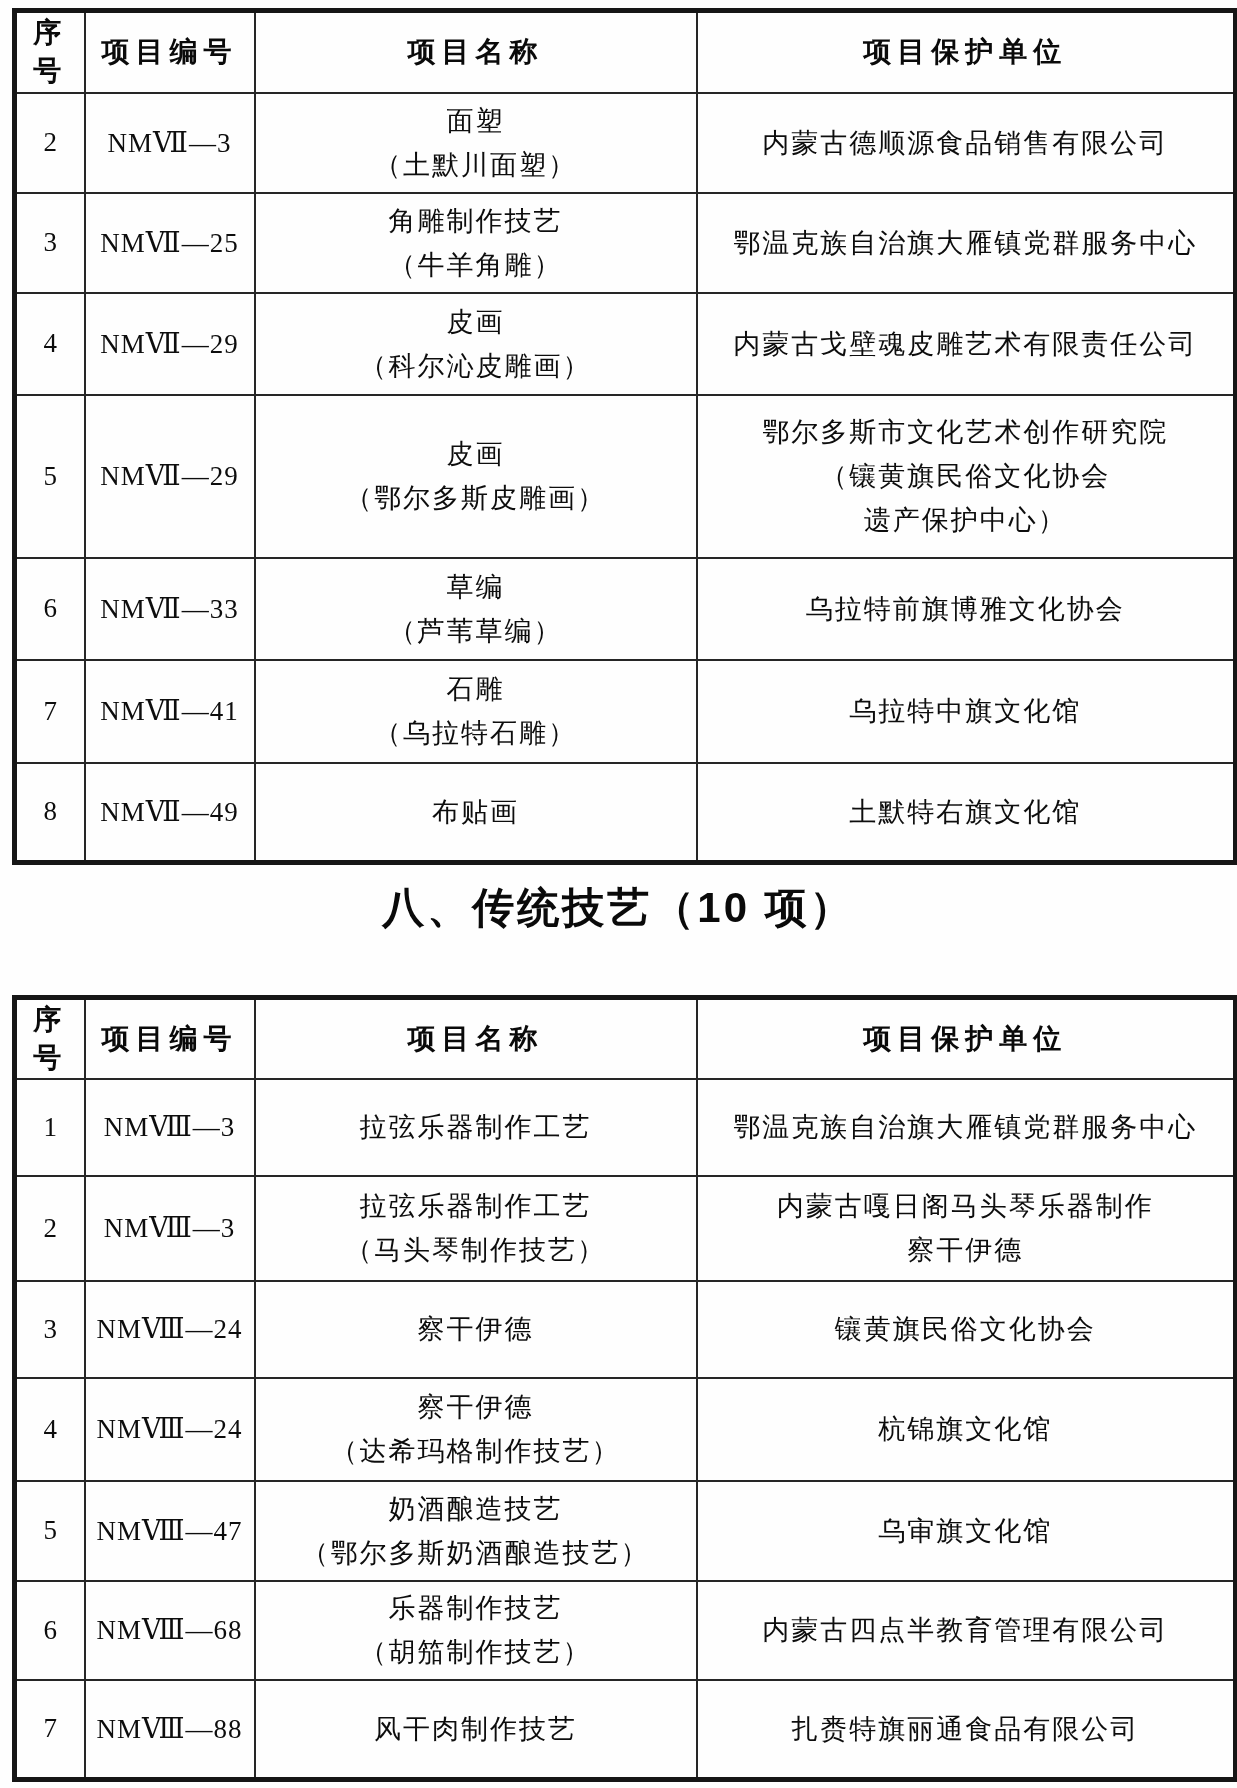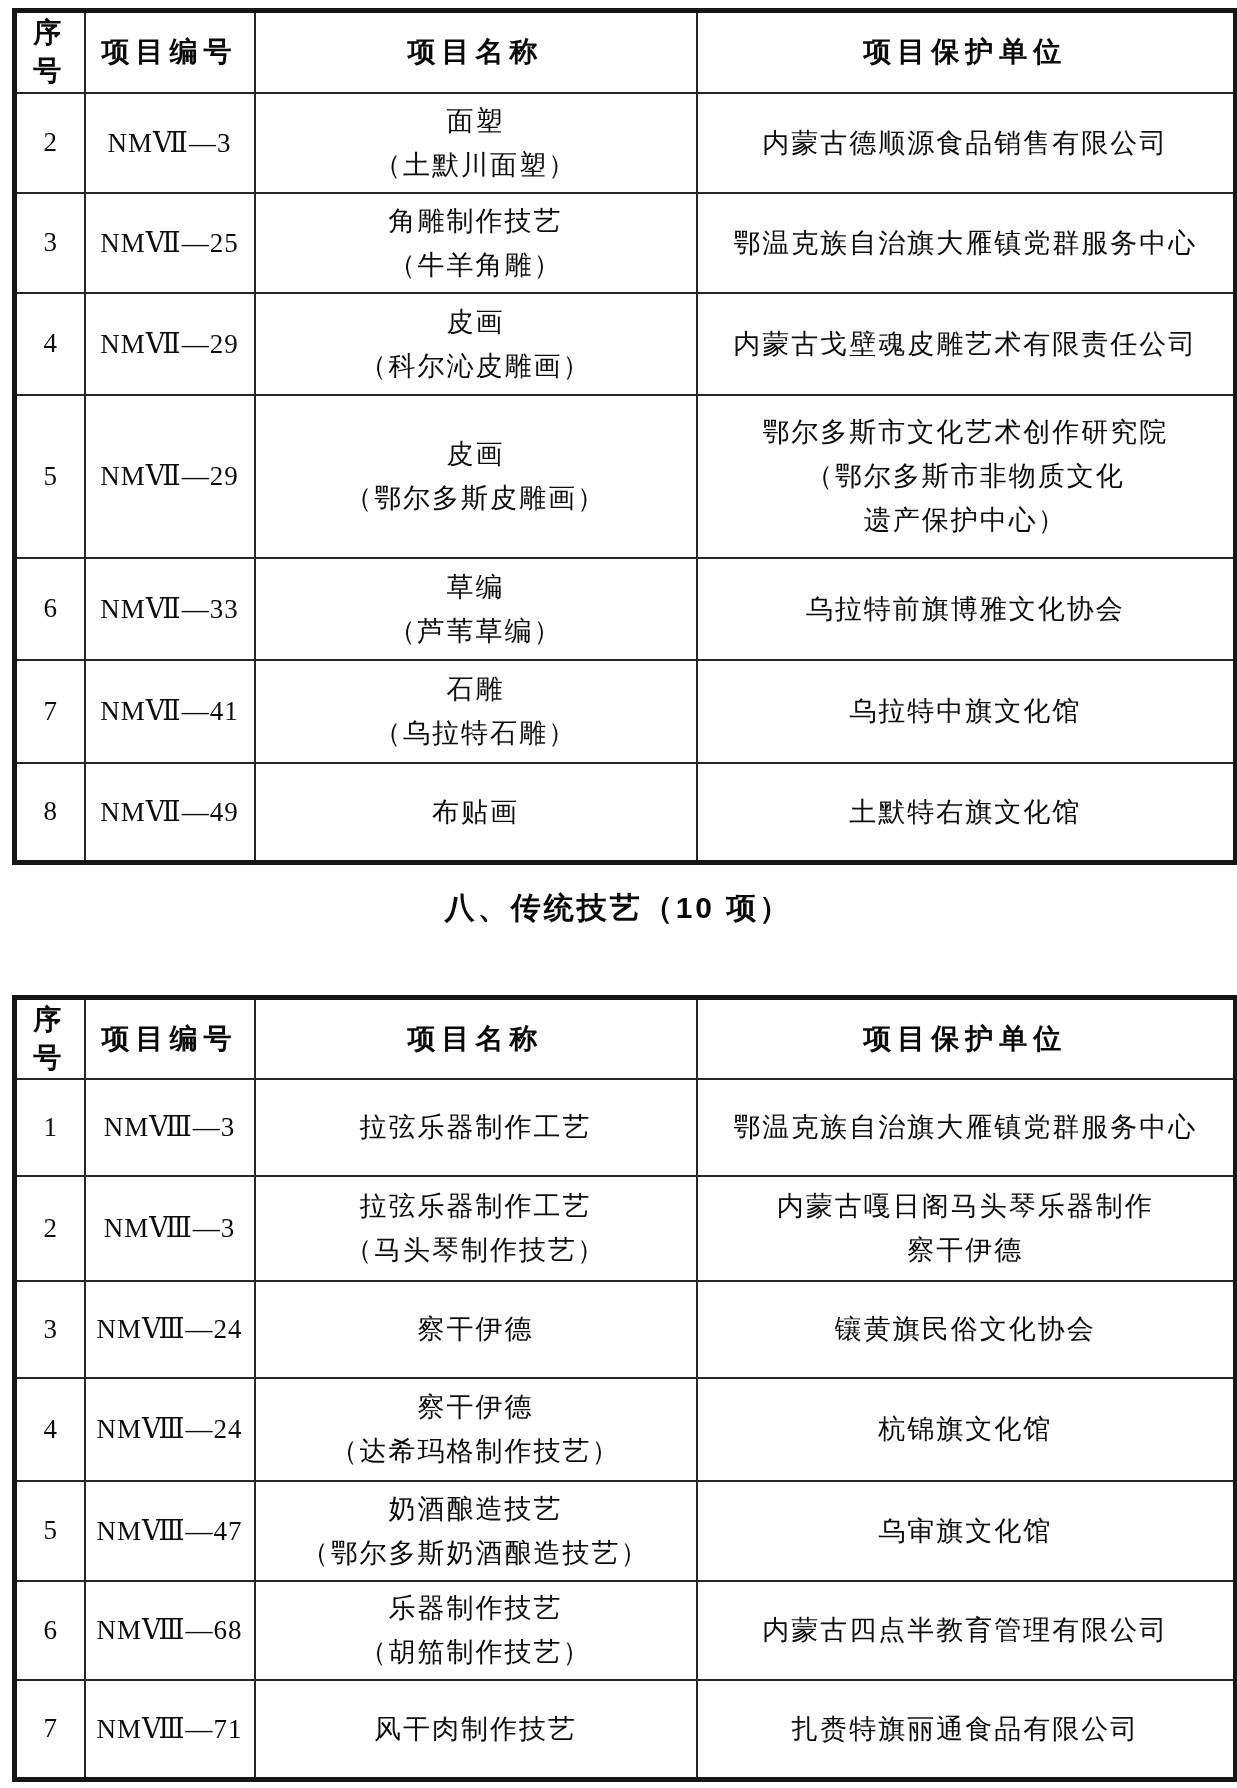"（鄂尔多斯市非物质文化" div.line { text: 鄂尔多斯市非物质文化 -> 镶黄旗民俗文化协会 }
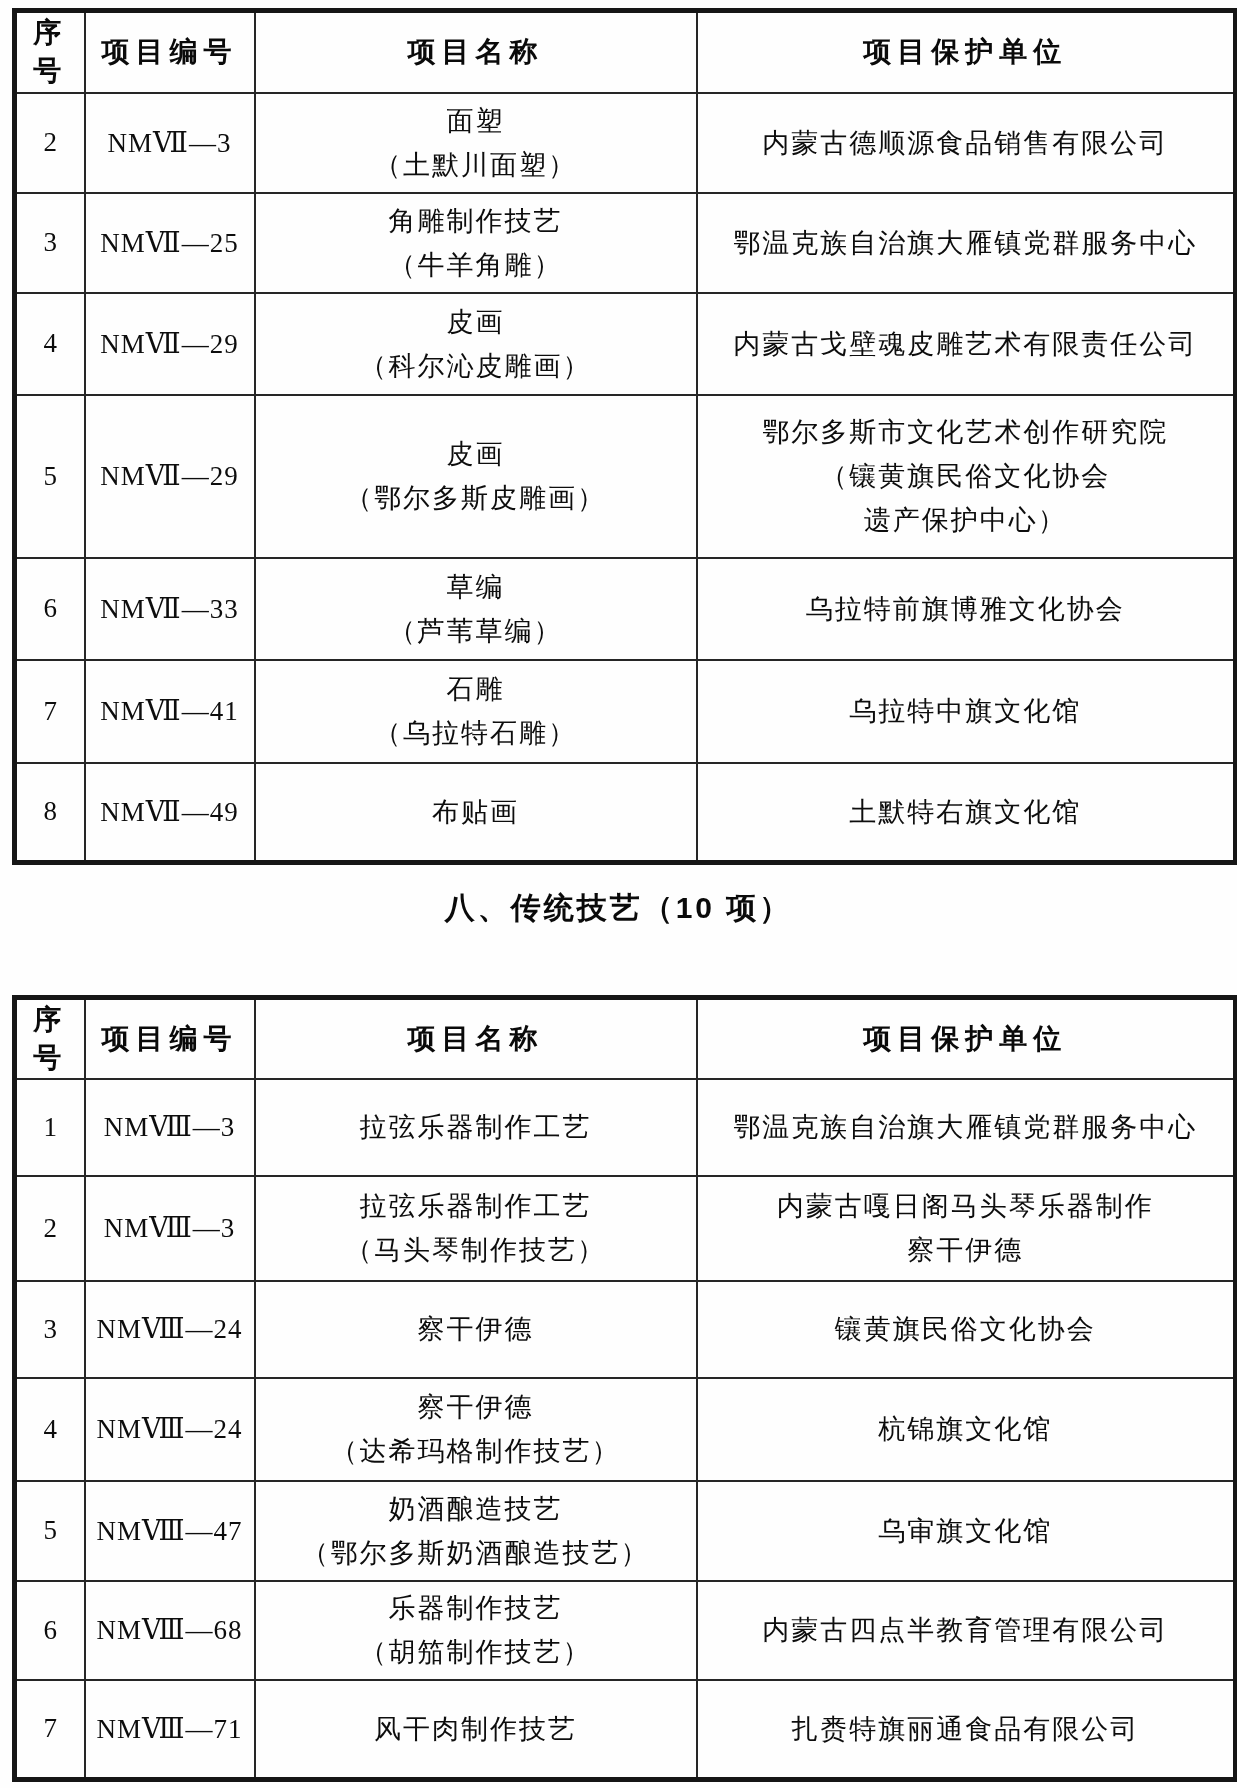"八、传统技艺（10 项）" .section-heading { font-size: 30px -> 42px }
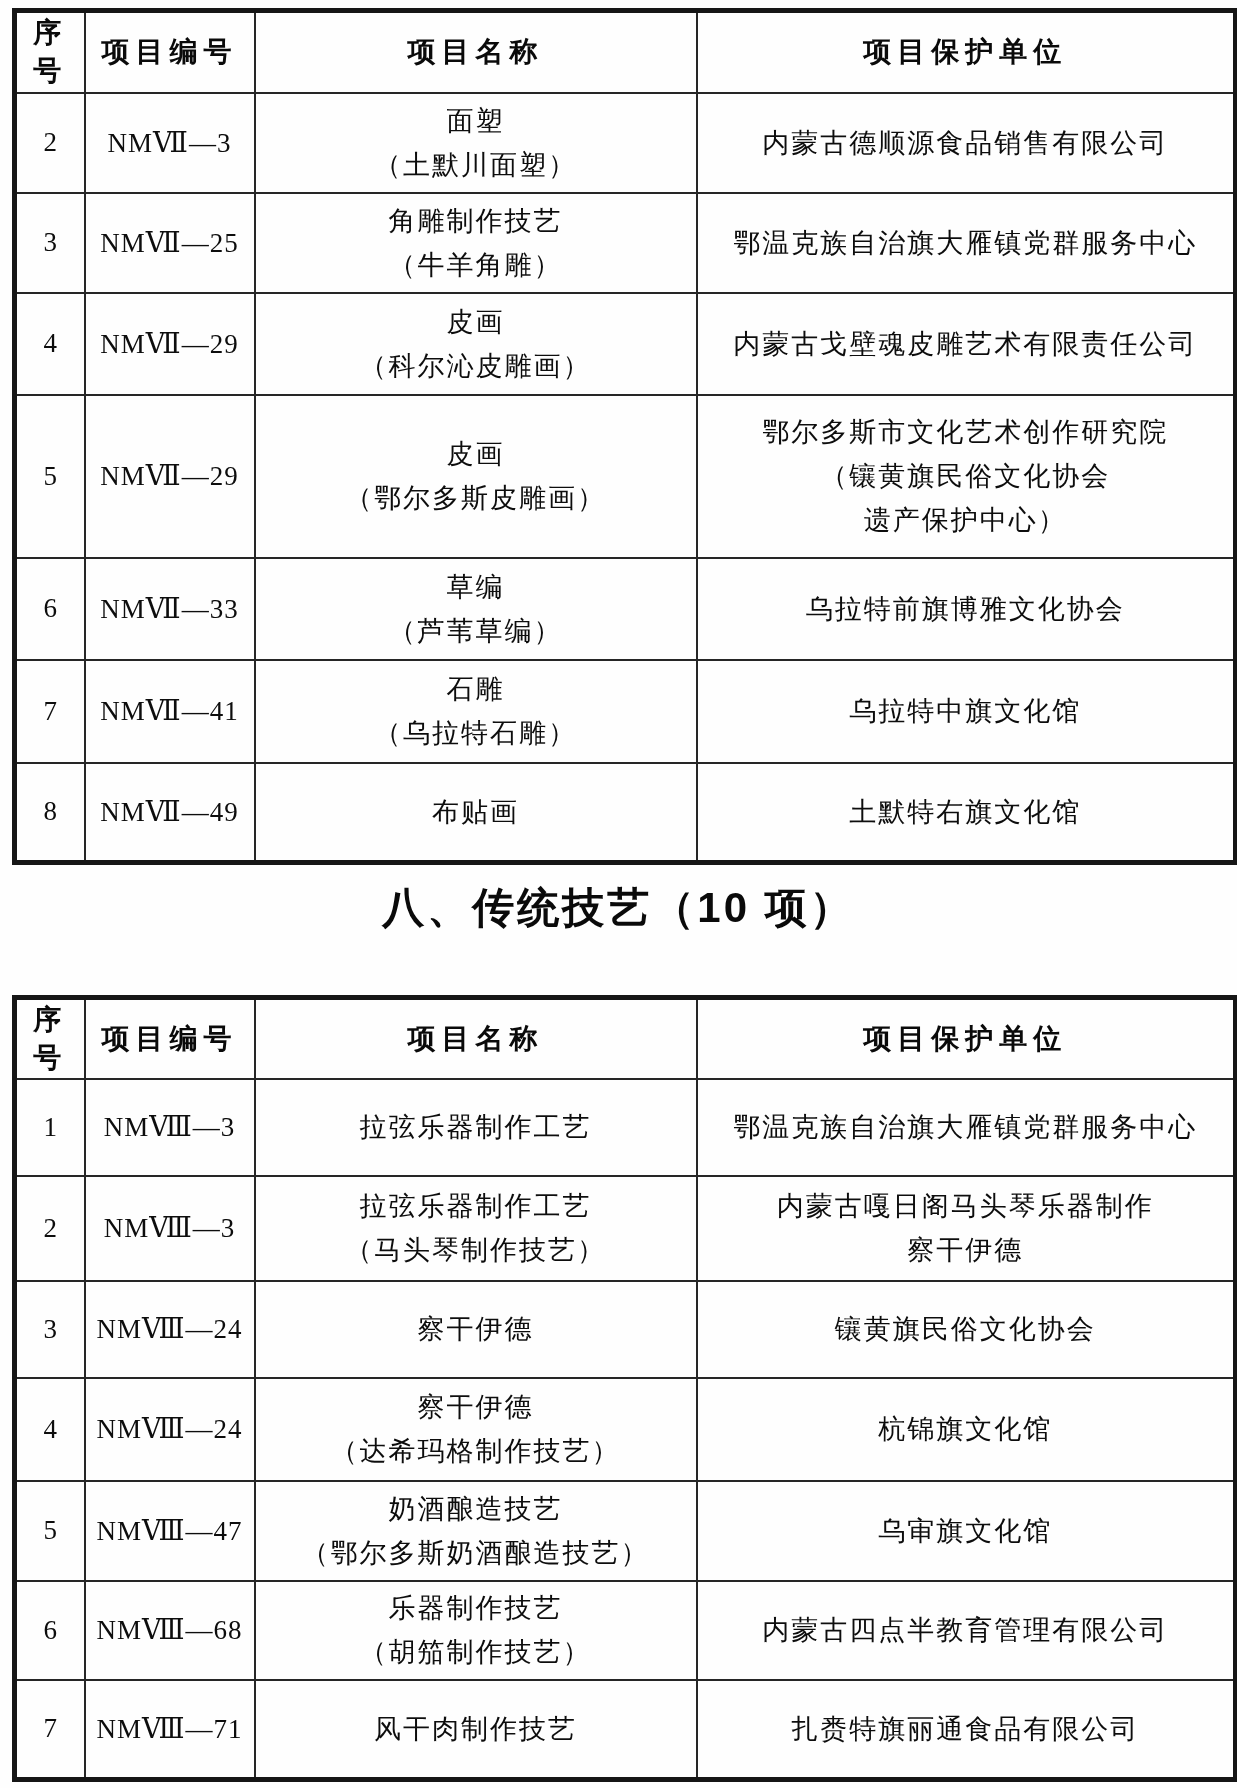"NMⅧ—71" td.code { text: 71 -> 88 }
